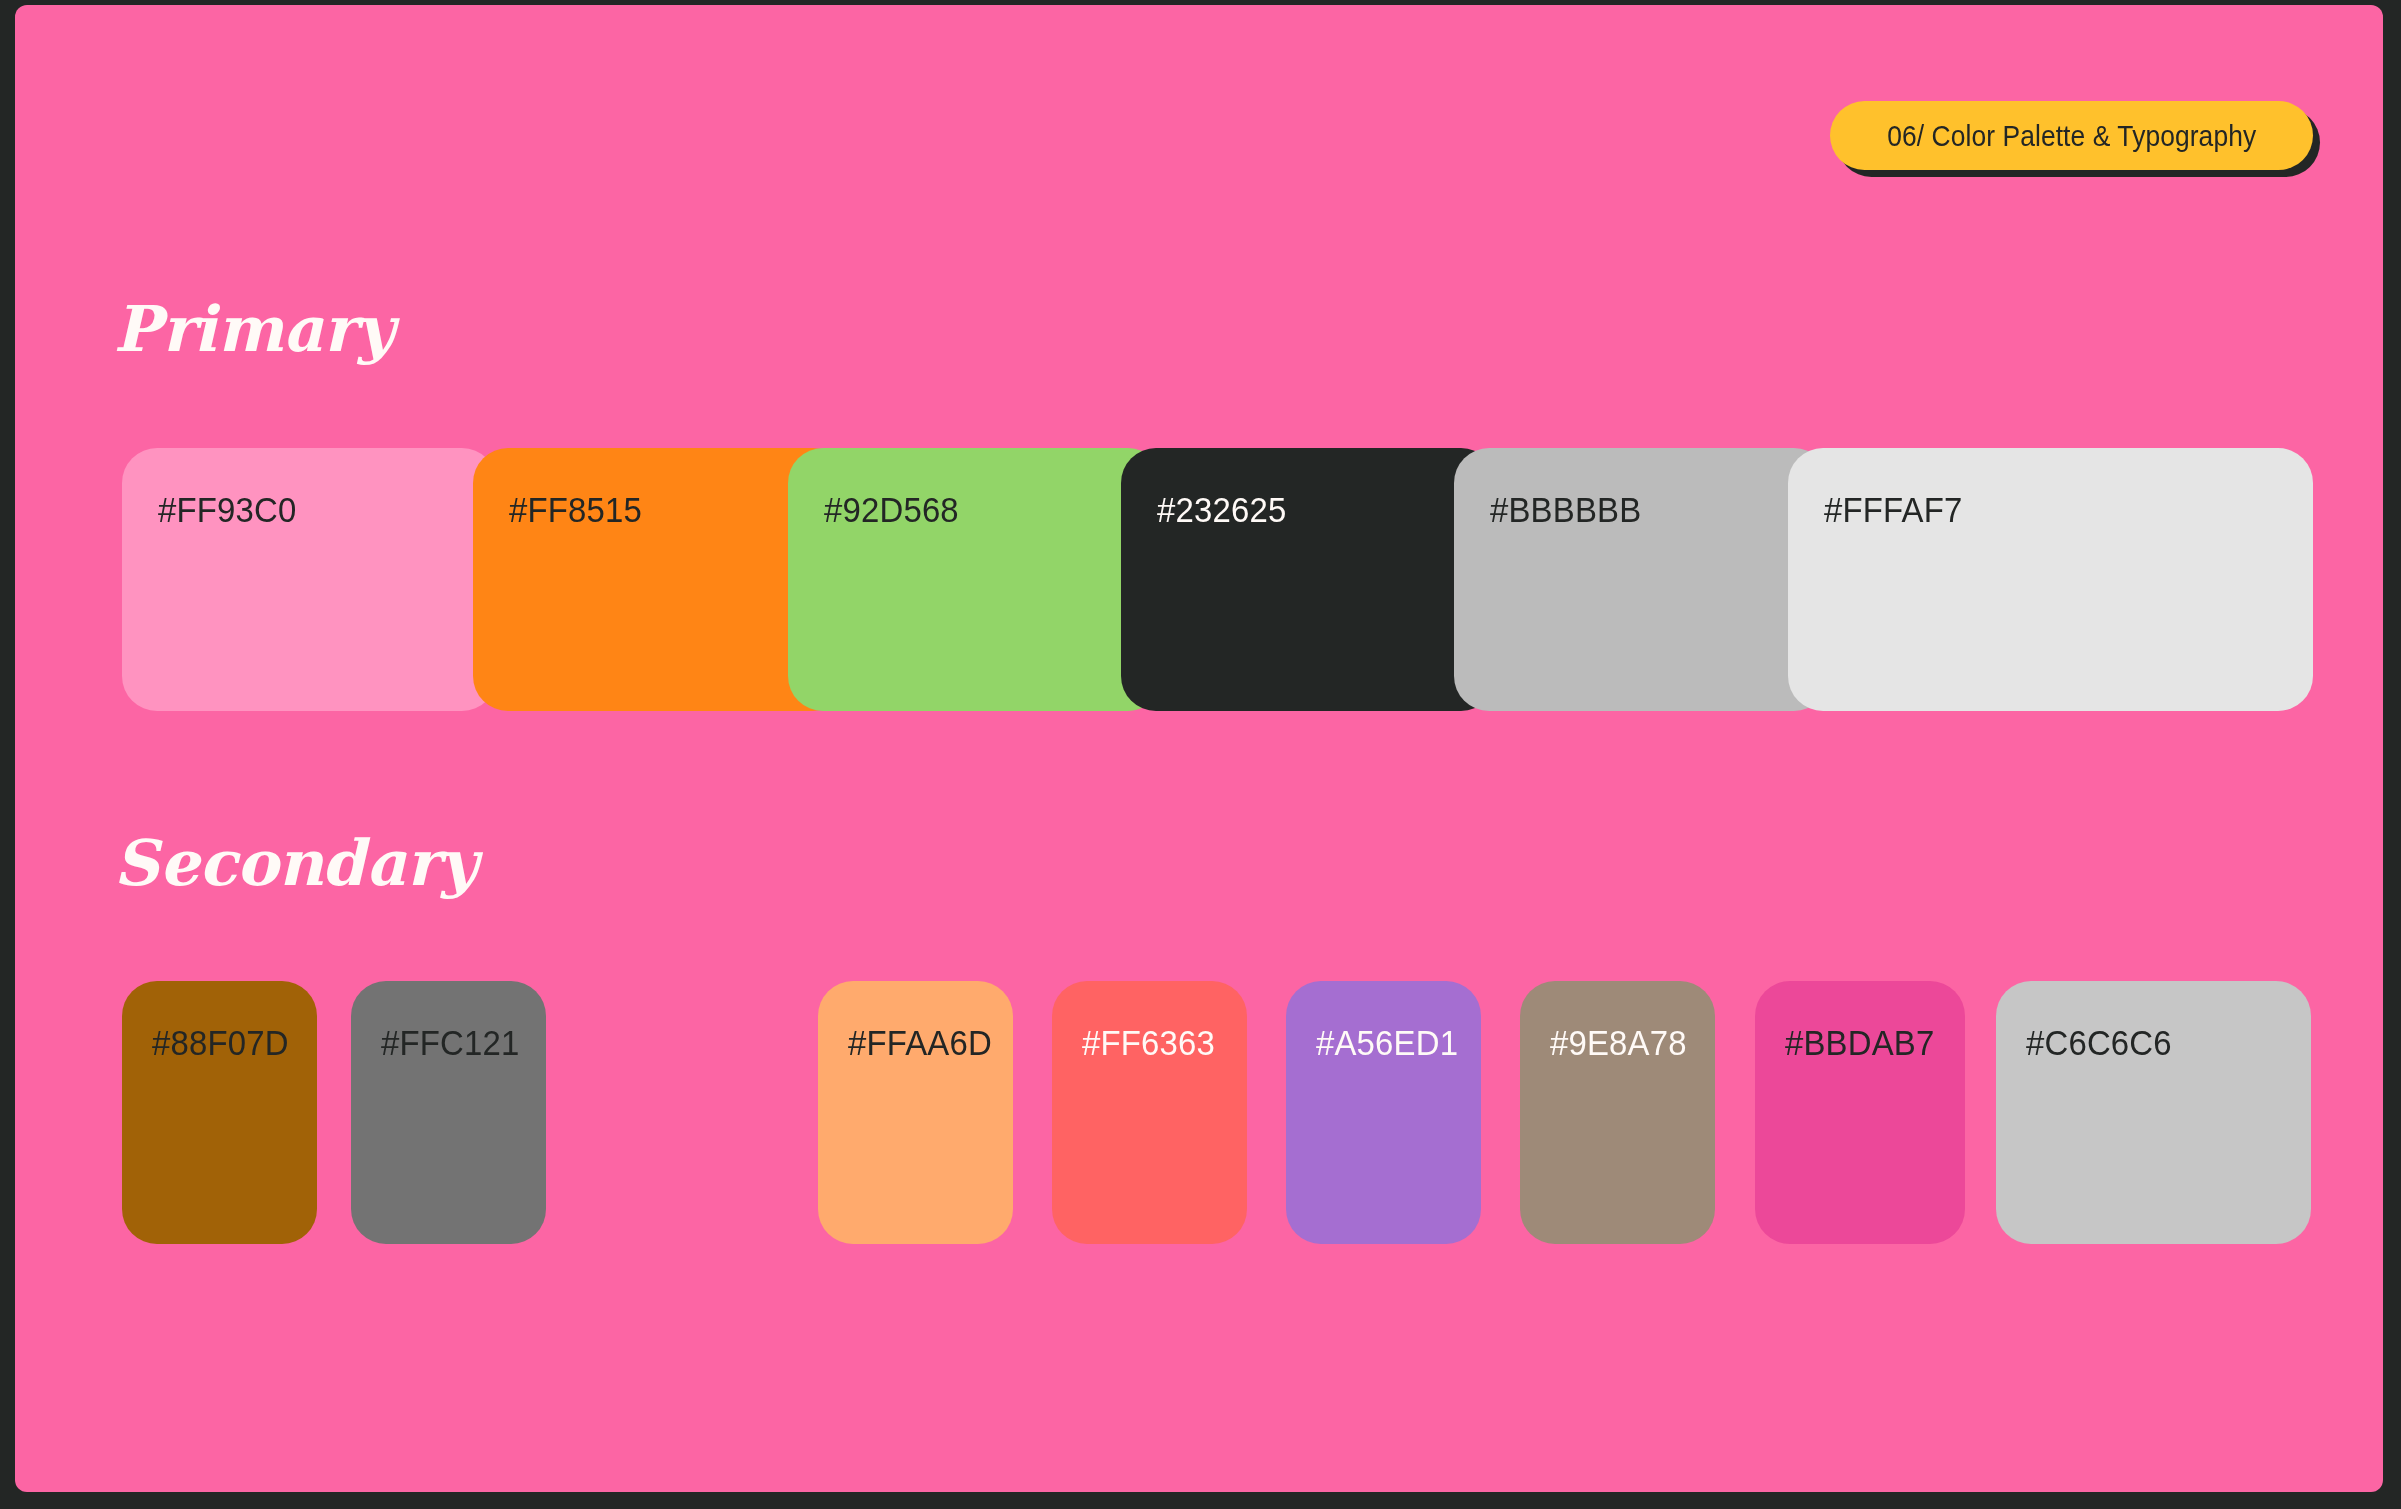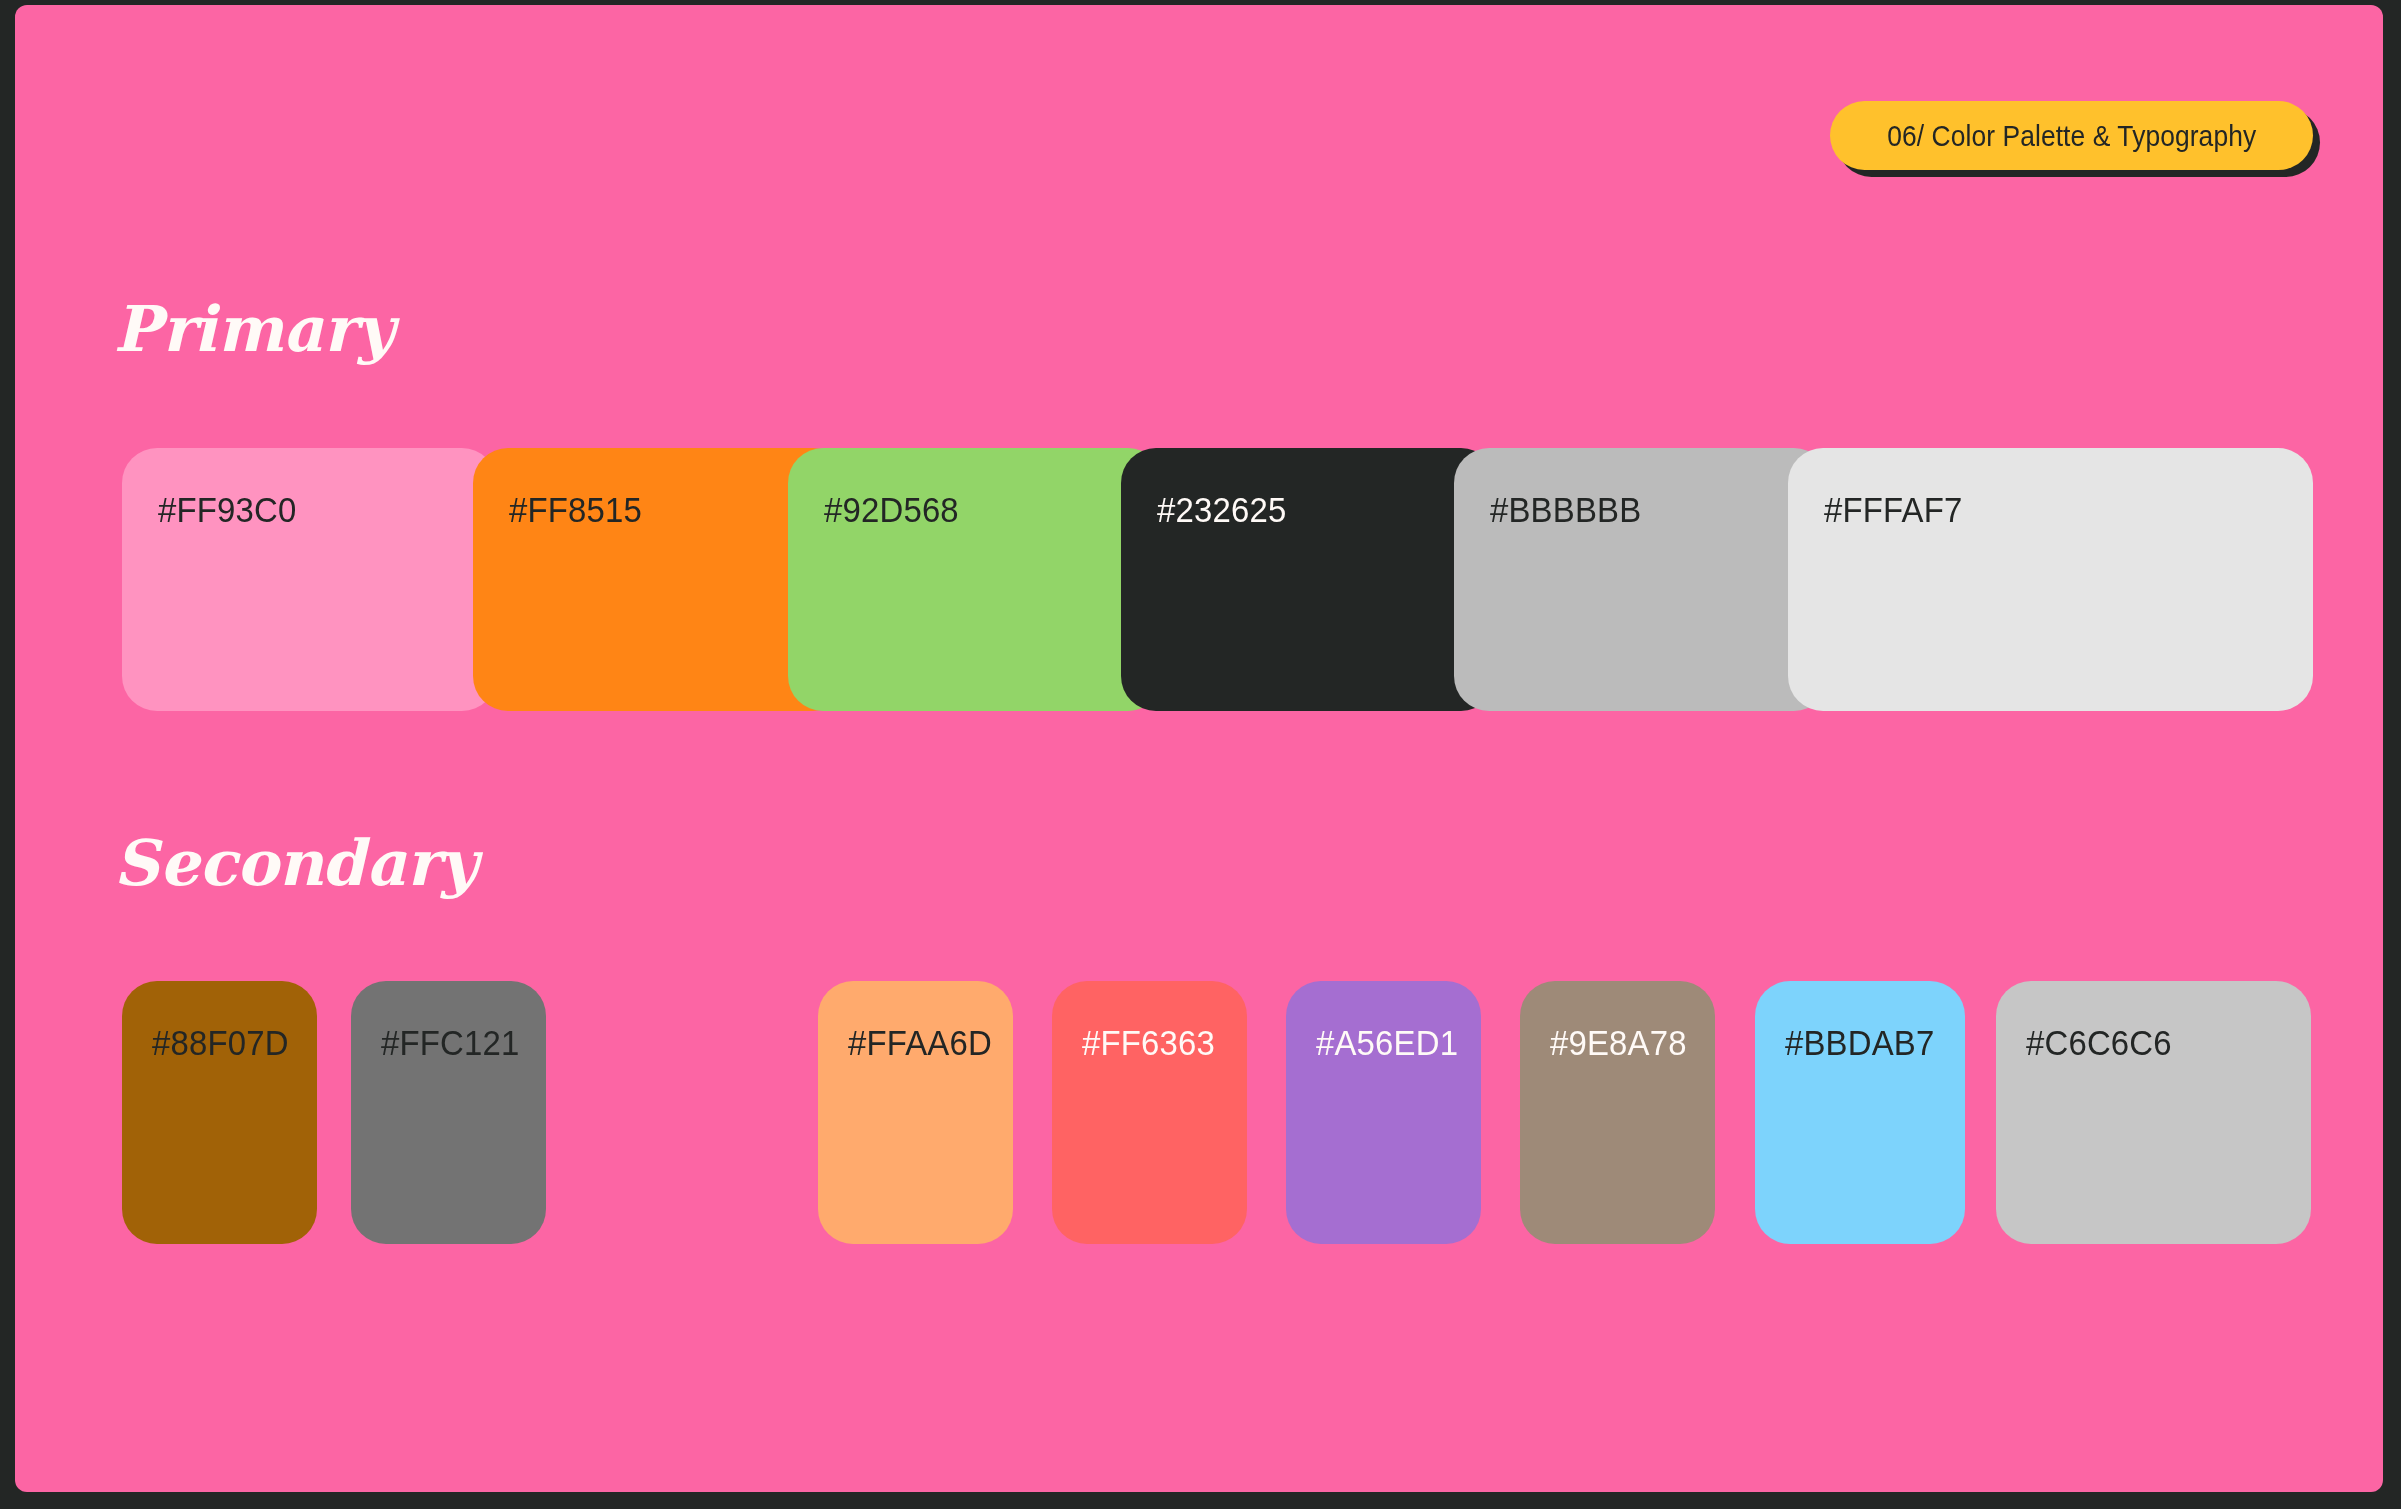"#BBDAB7" div.swatch { background: #7dd3fc -> #ec4899 }
